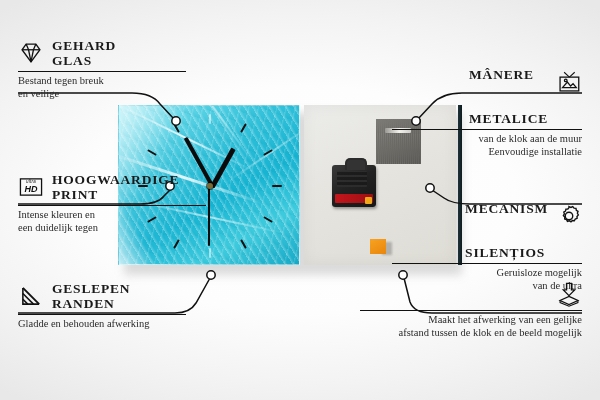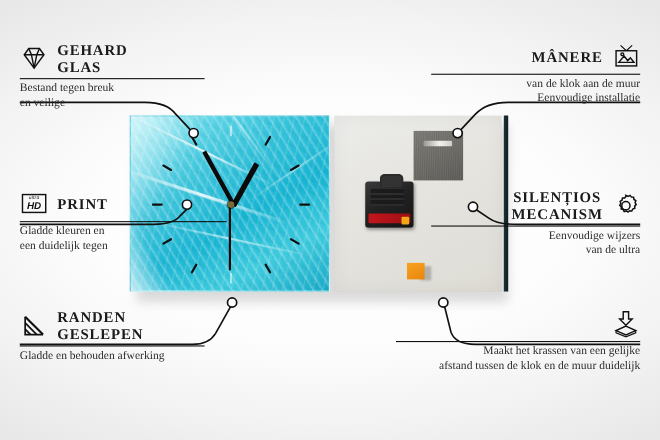"MÂNERE" .callout.right .title { margin-top: none -> 29px; text-align: center -> left }
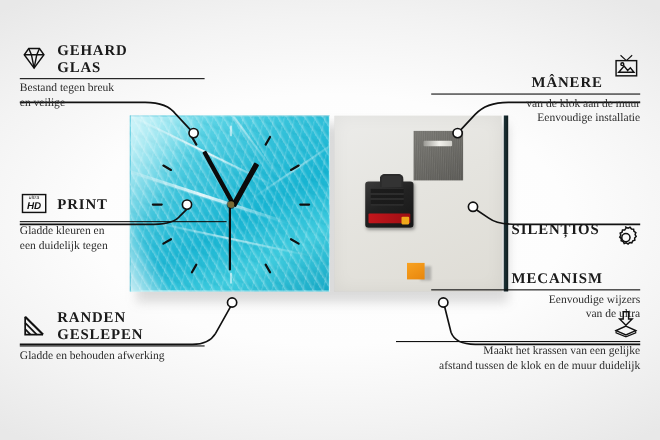"METALICE" div.title { html: none -> <div>METALICE</div> }
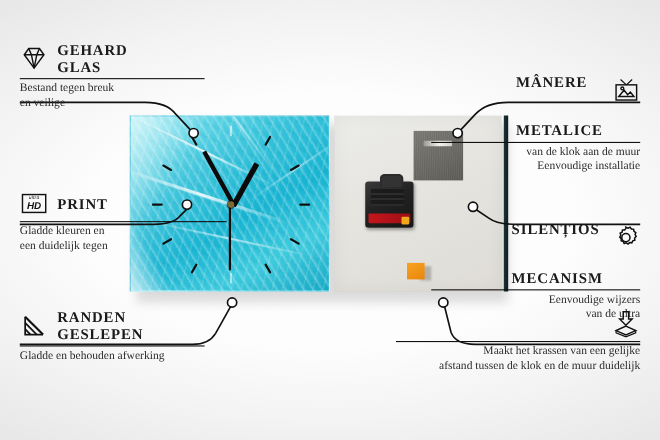"HOOGWAARDIGE" div.title { html: none -> <div>HOOGWAARDIGE</div> }
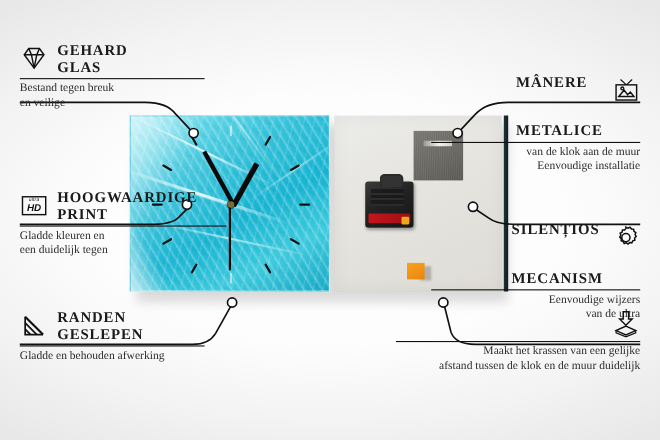"Gladde kleuren en" div { text: Gladde -> Intense }
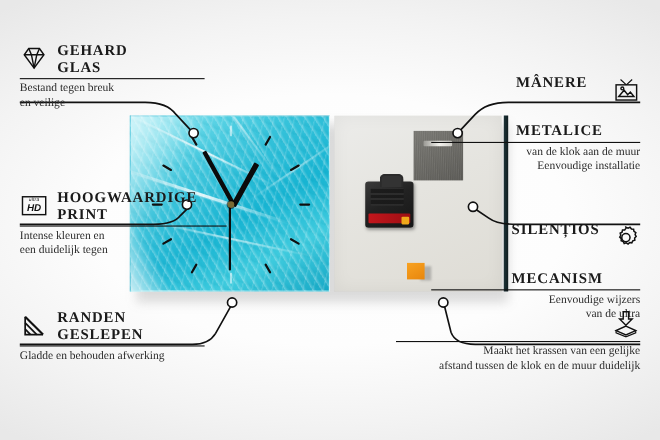"SILENȚIOS" div.title { order: before "MECANISM" -> after "MECANISM" }
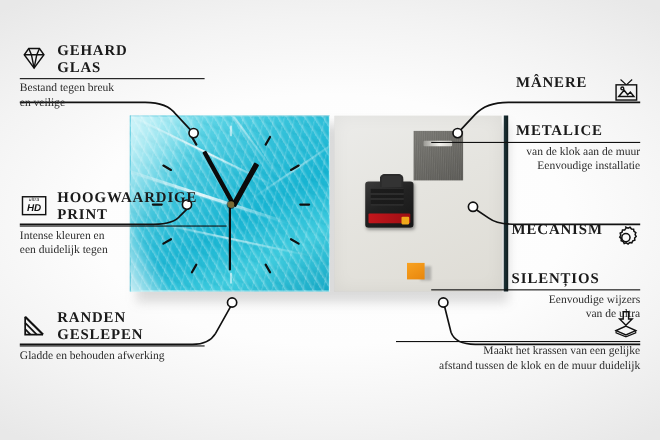"Eenvoudige wijzers" div { text: Eenvoudige wijzers -> Geruisloze mogelijk }
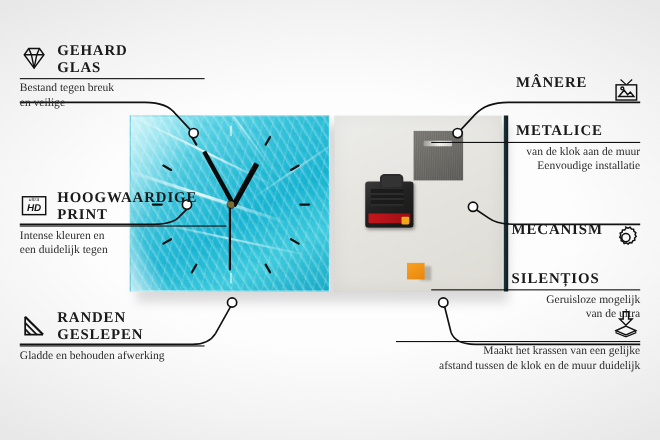"RANDEN" div.title { order: before "GESLEPEN" -> after "GESLEPEN" }
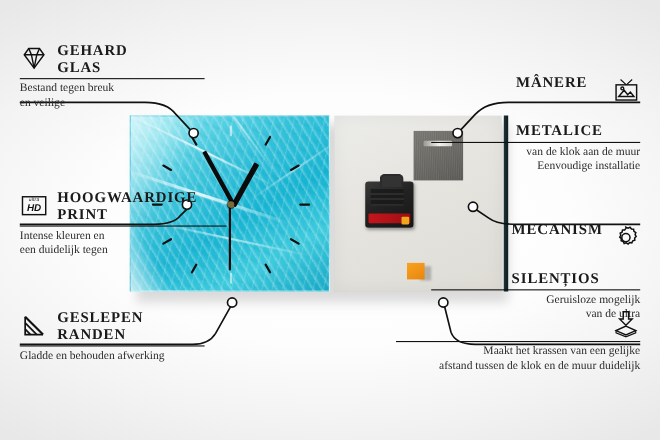"Maakt het krassen van een" div { text: krassen -> afwerking }
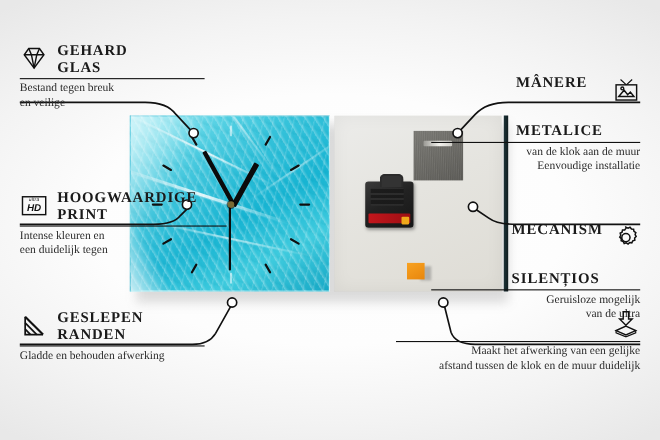"afstand tussen de klok en" div { text: muur duidelijk -> beeld mogelijk }
